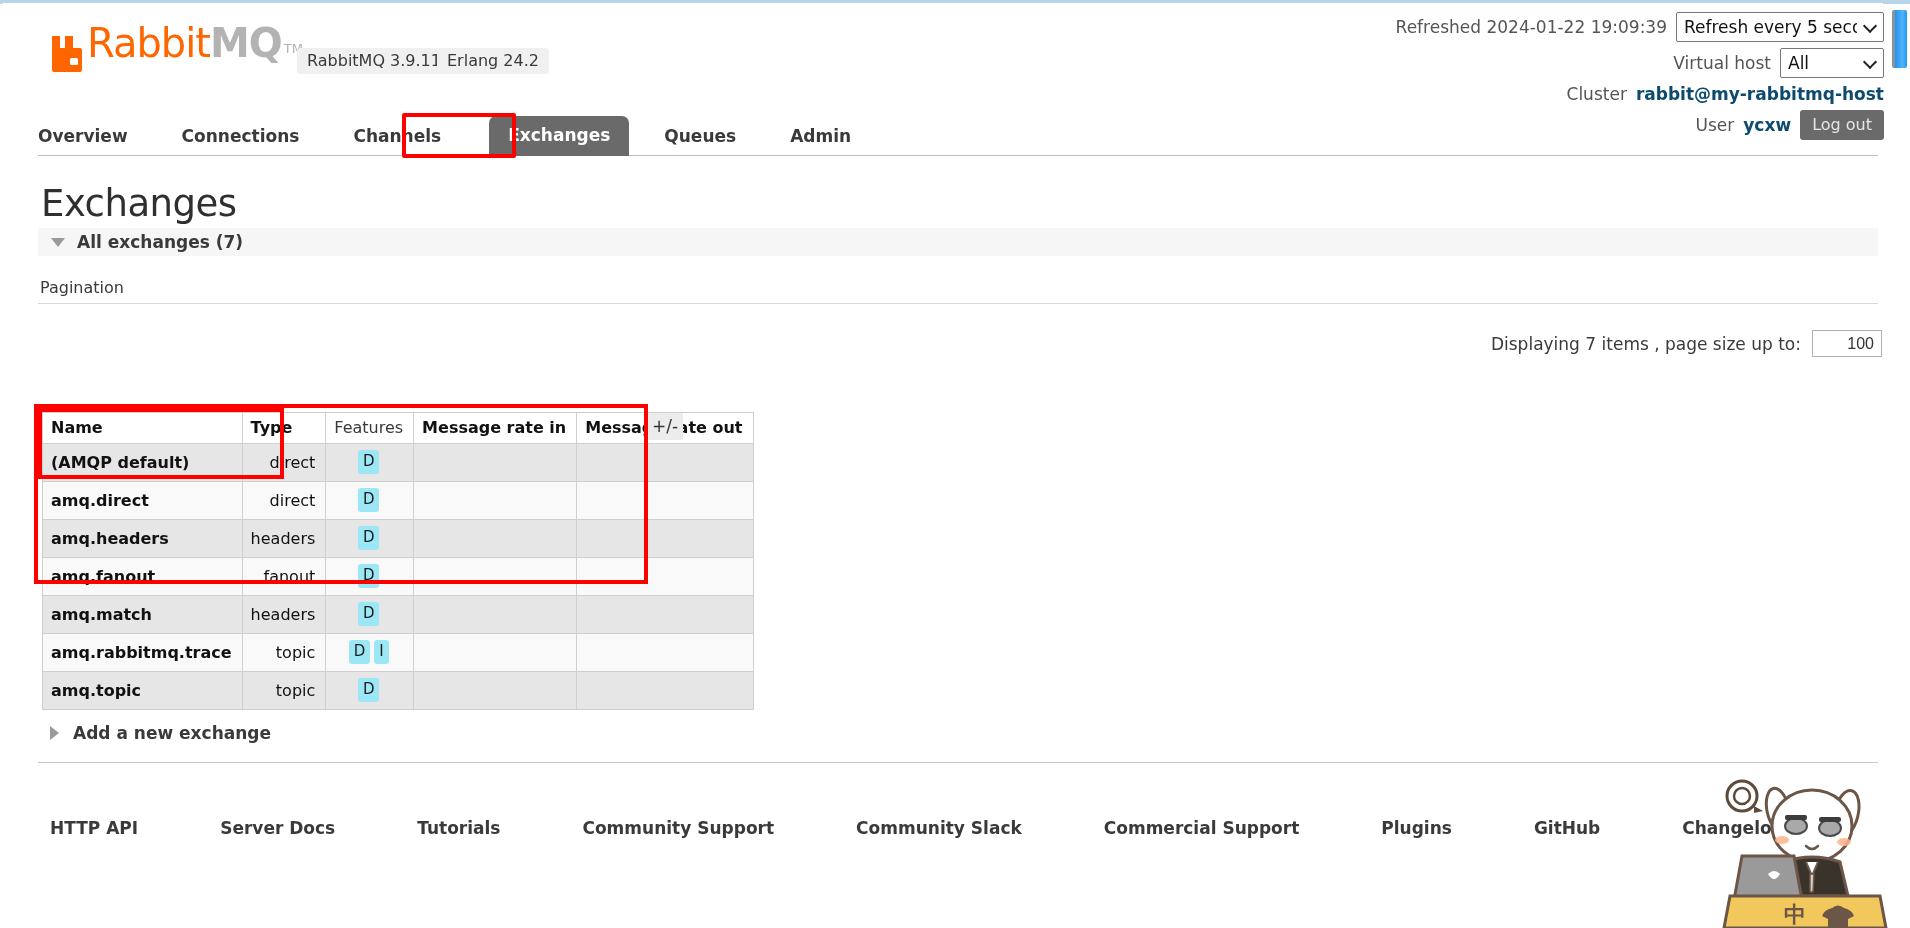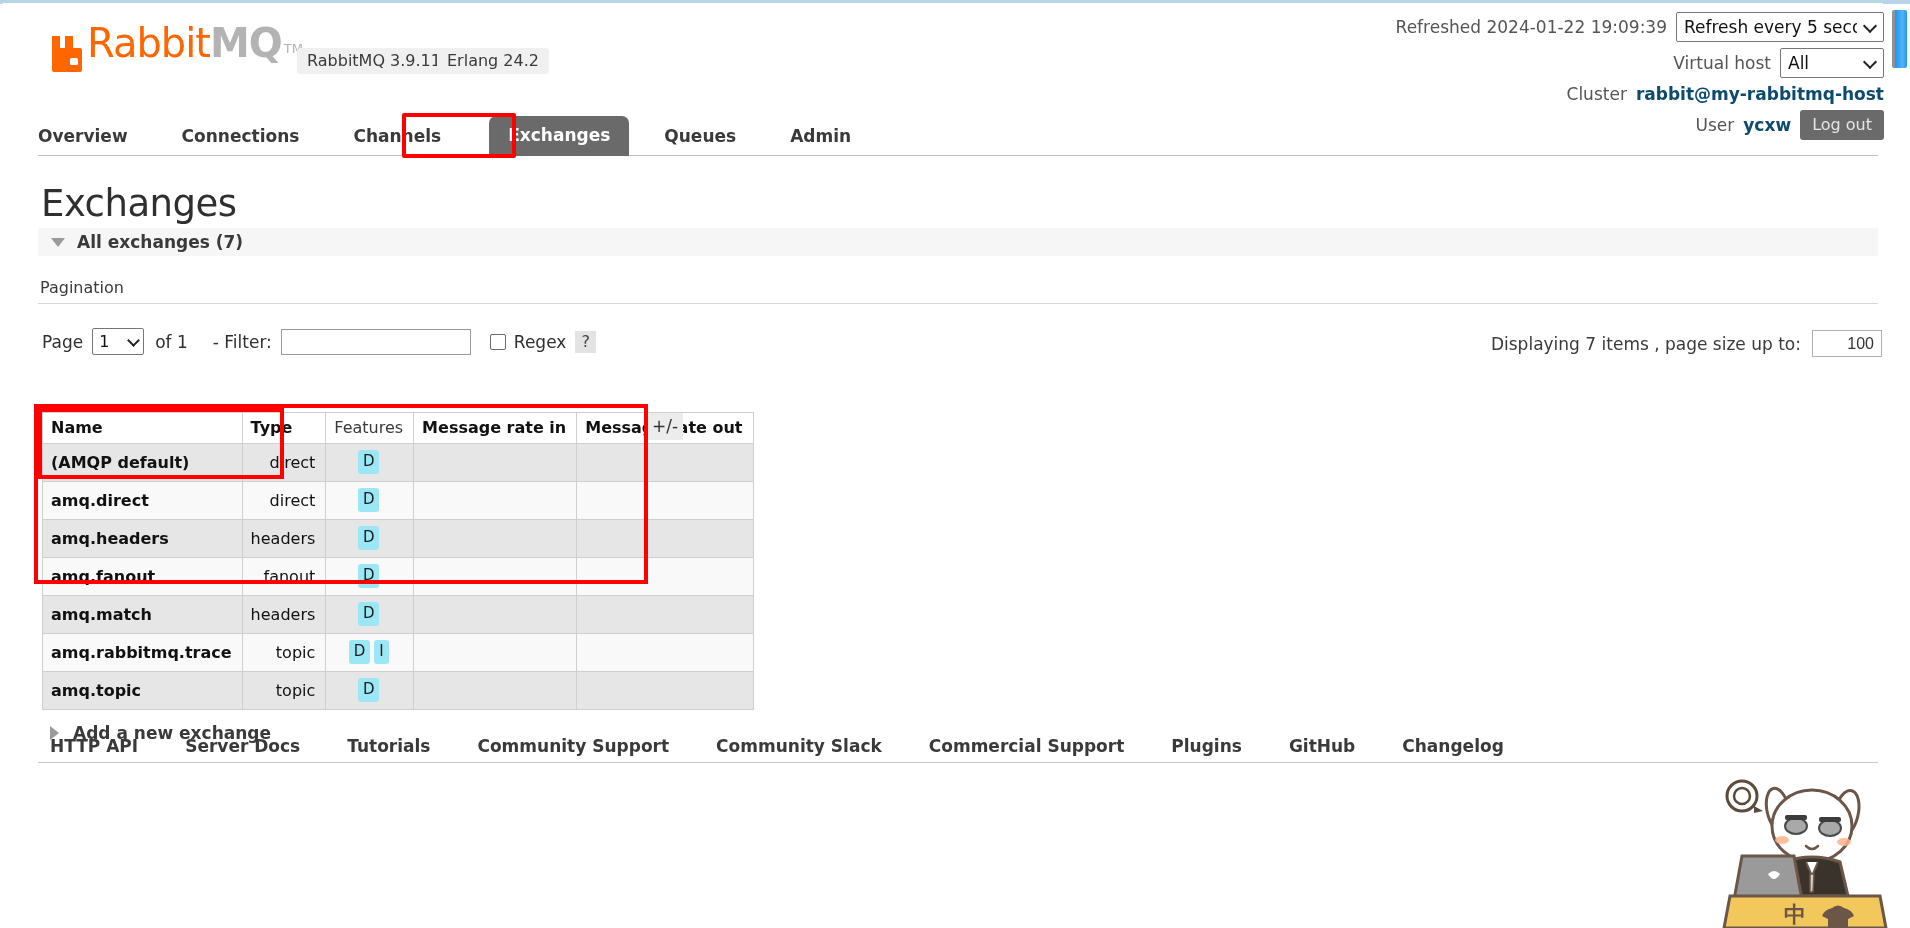"Page" div.pagination-row { html: <div> <span>Page</span> <span> <select> <option>1</option> </select> </span> <span>of 1</span> <span>- Filter:</span> <input> <span></span> <span>Regex</span> <span>?</span> </div> -> none }
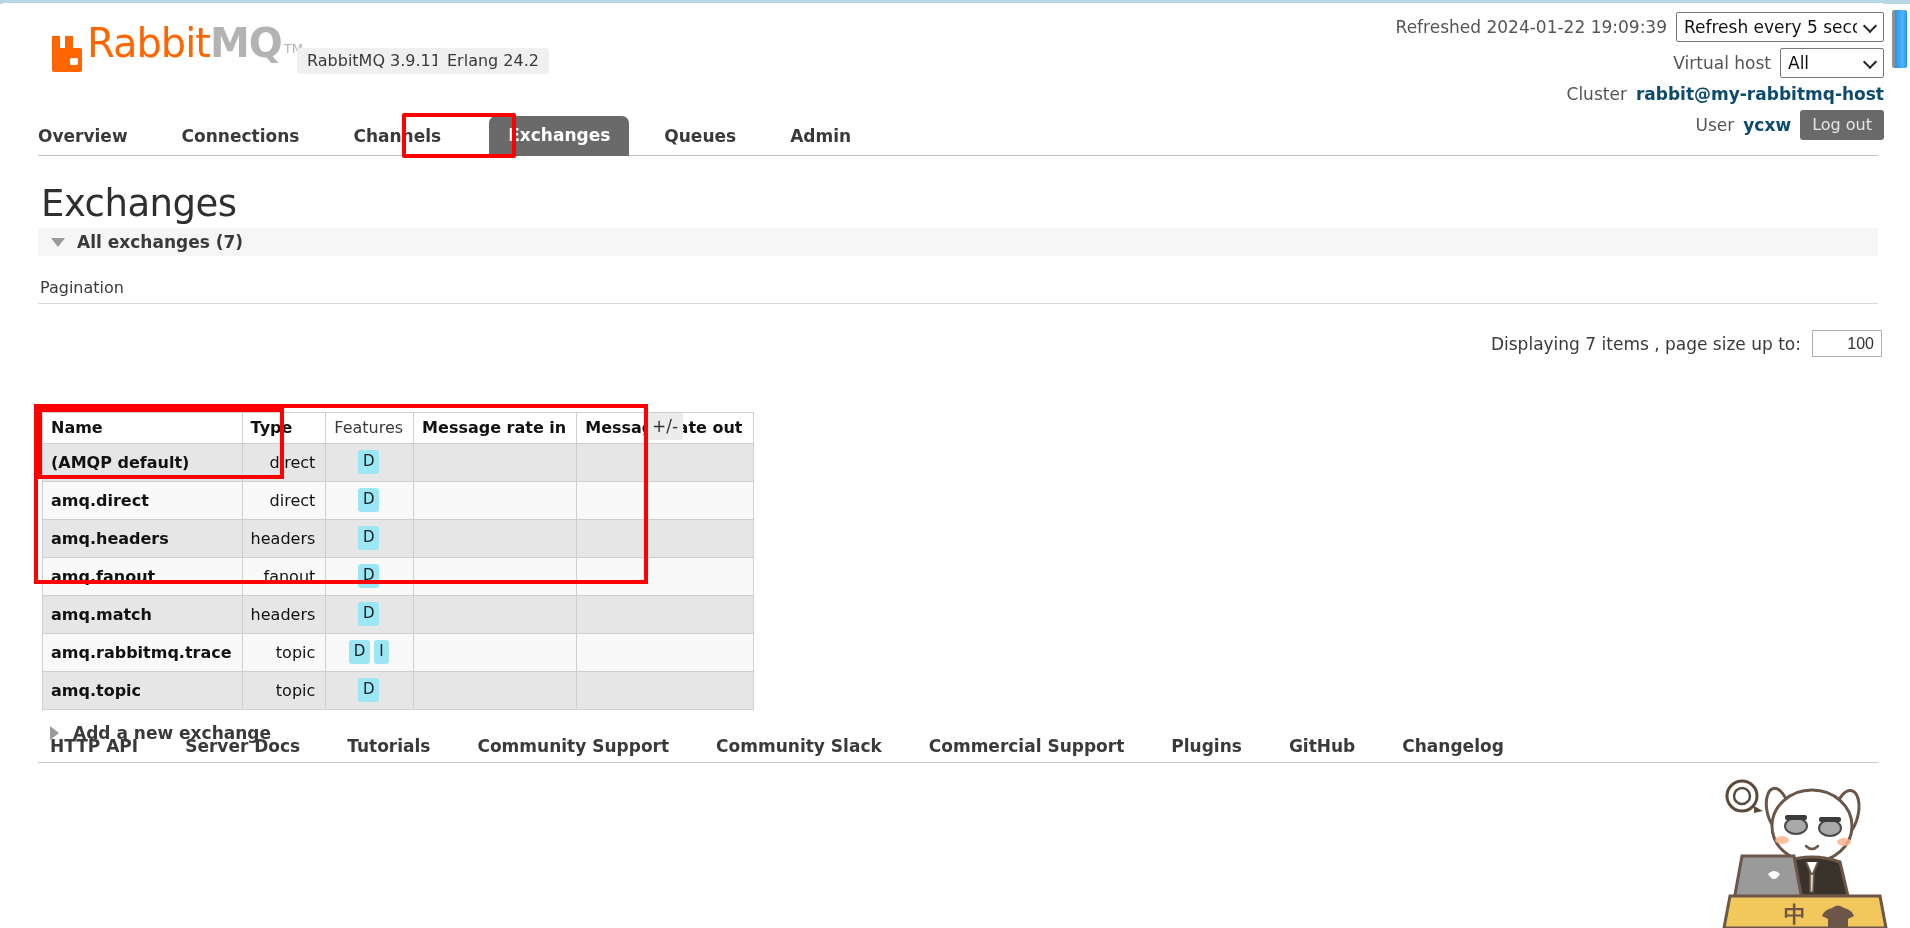"HTTP API" .footer-links { gap: none -> 35px; top: 736px -> 818px }
